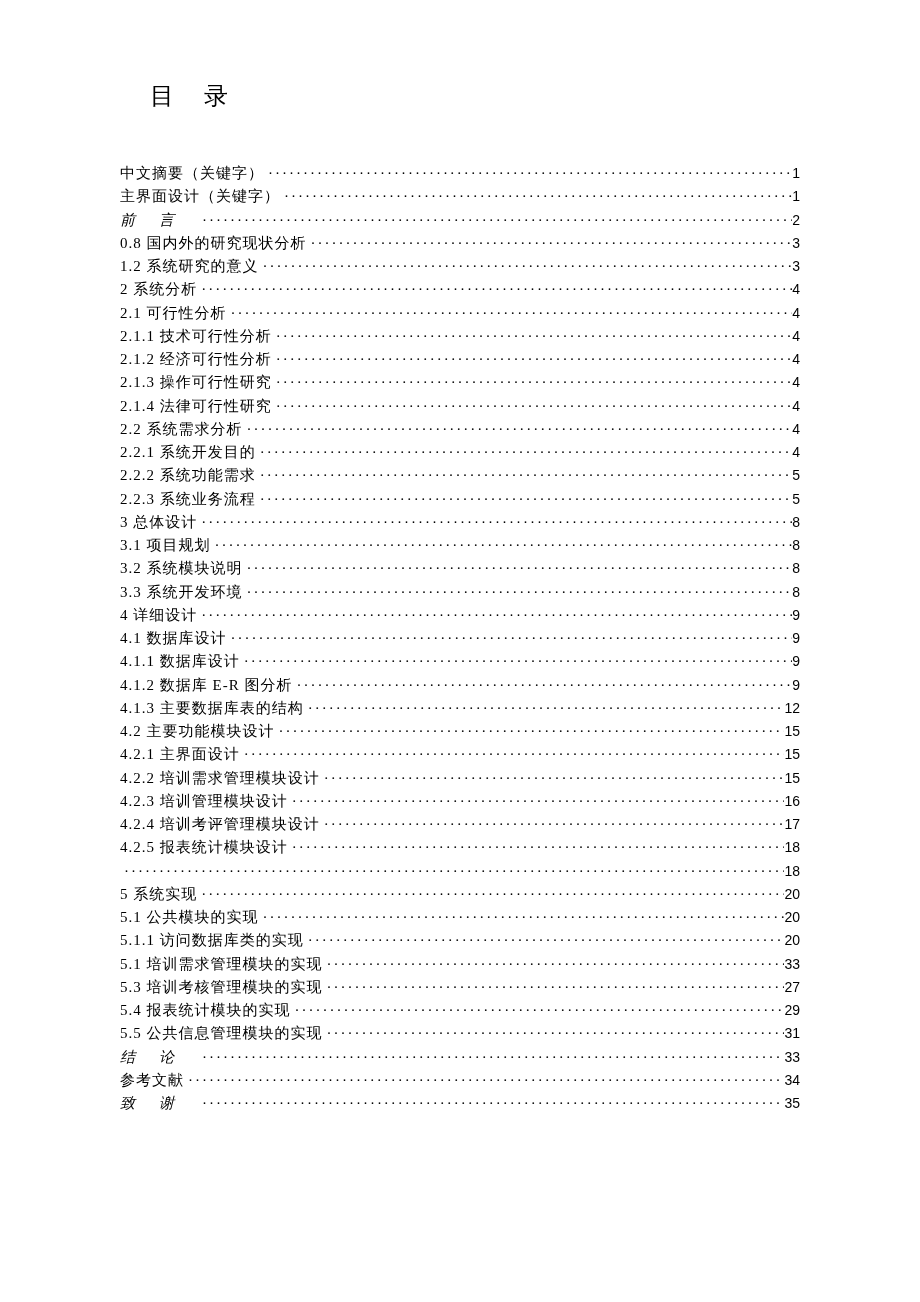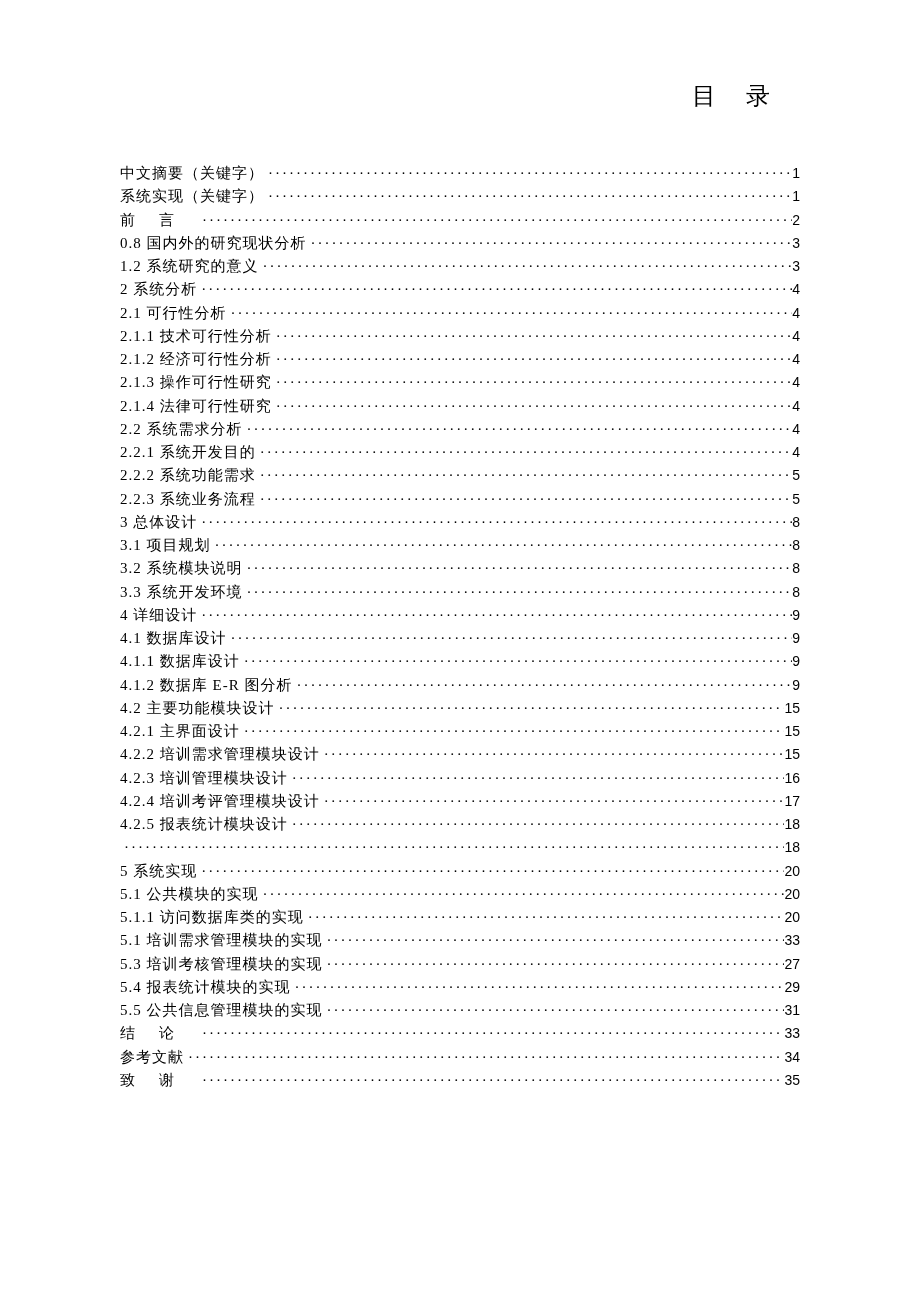"目录" .title { text-align: right -> left }
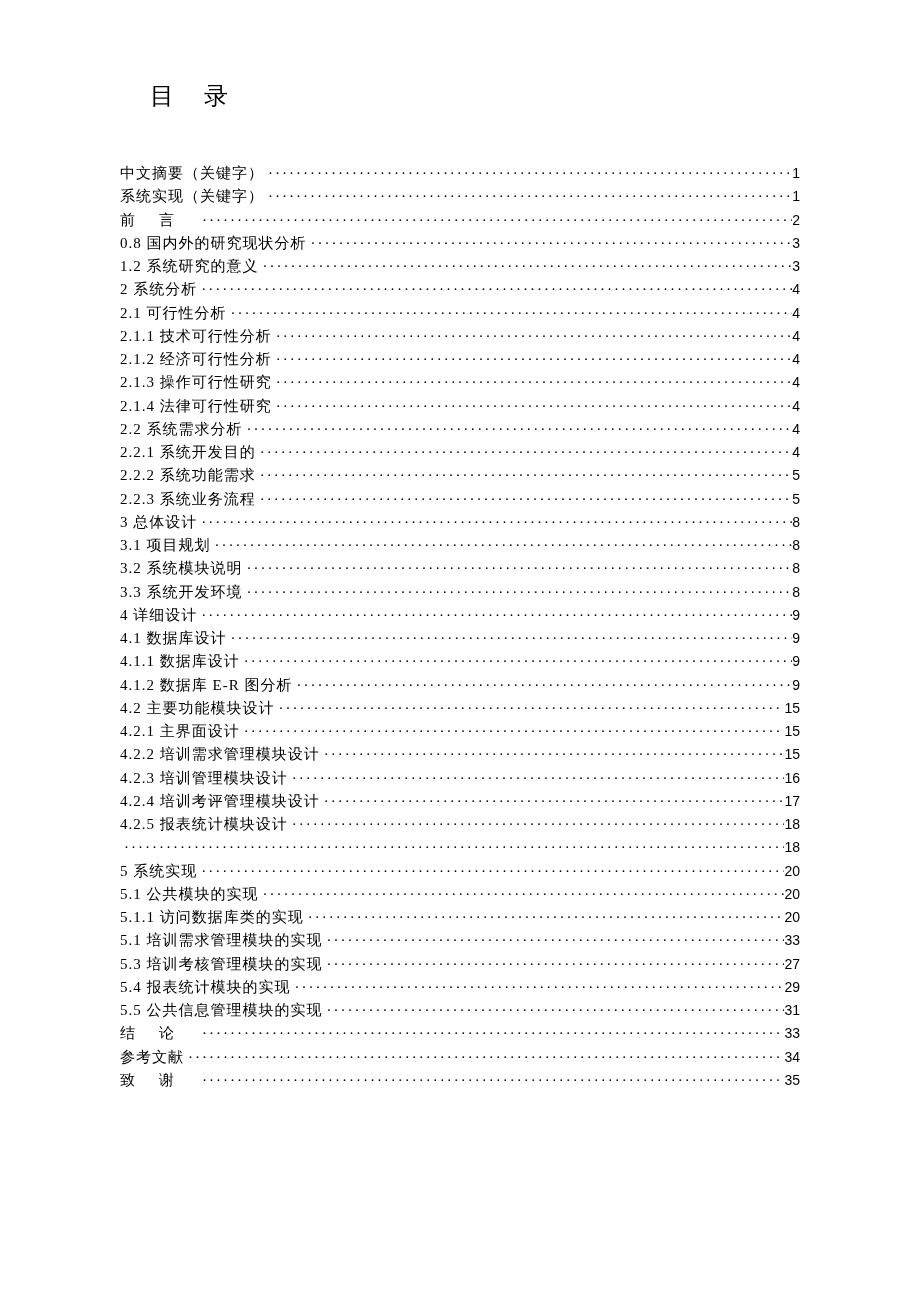"系统实现（关键字）" span.toc-label { text: 系统实现 -> 主界面设计 }
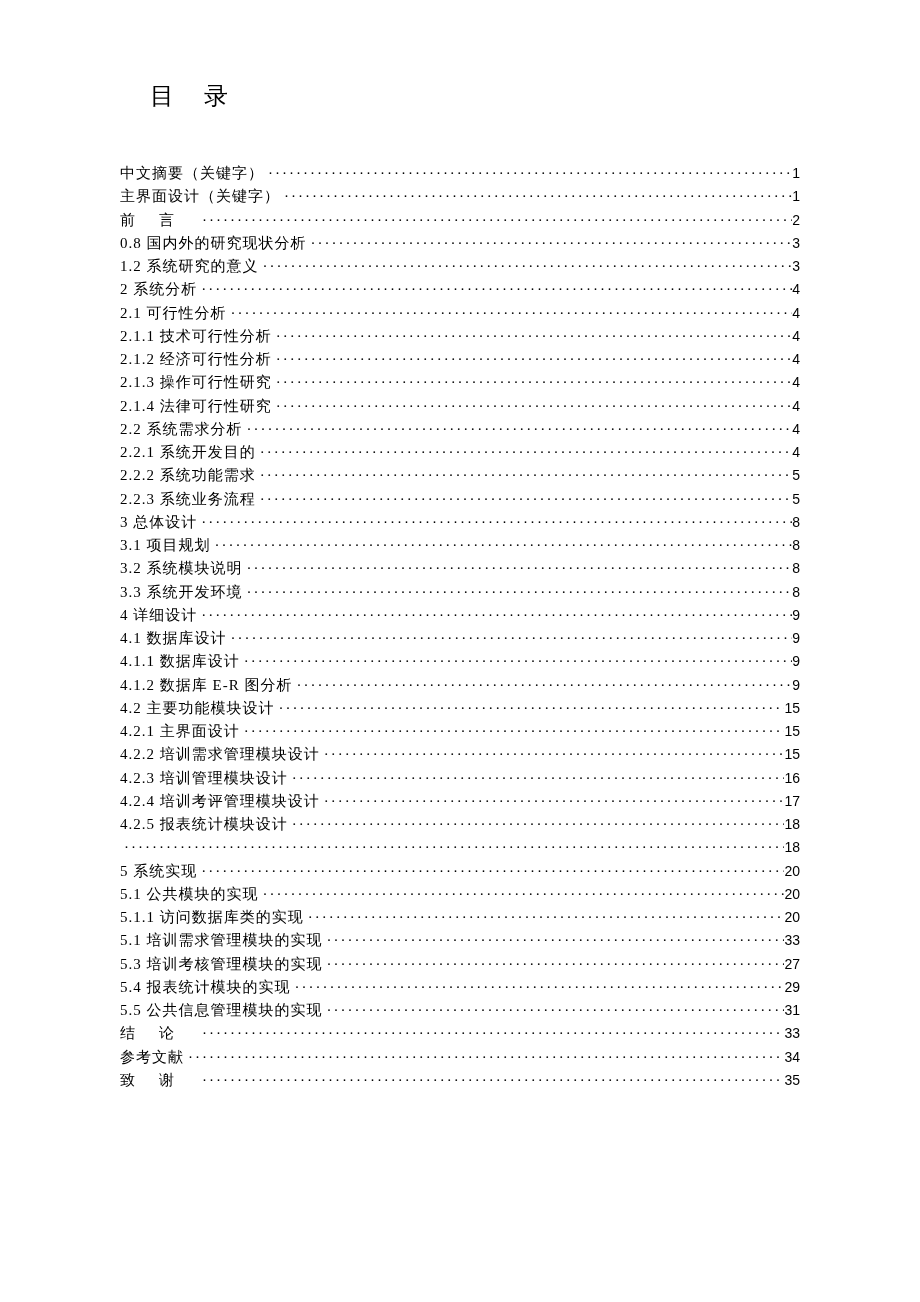"前言" .spaced-3 { font-style: none -> italic }
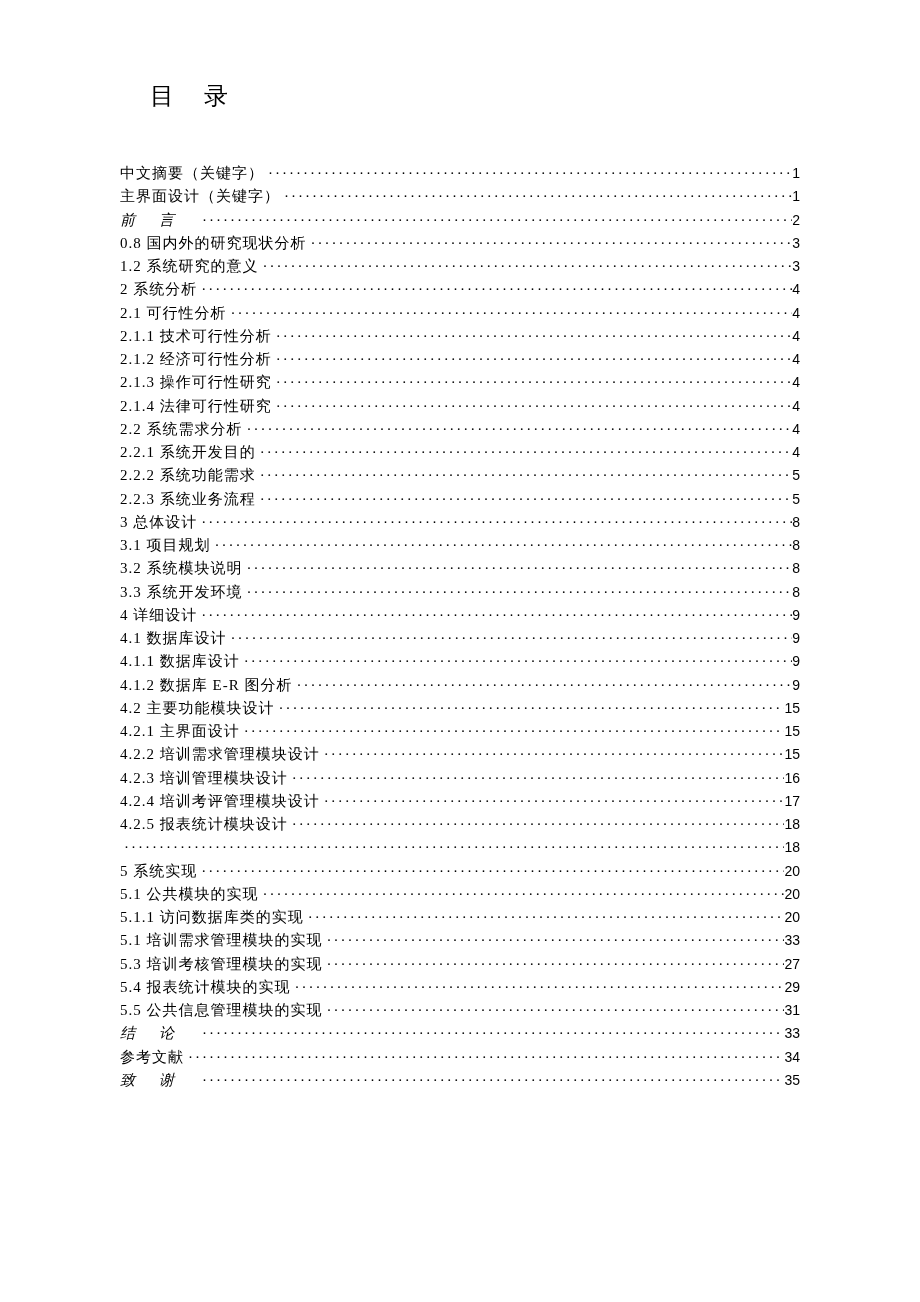"4.1.3 主要数据库表的结构" div.toc-entry { html: none -> <div> <span>4.1.3 主要数据库表的结构</span> <span></span> <span>12</span> </div> }
